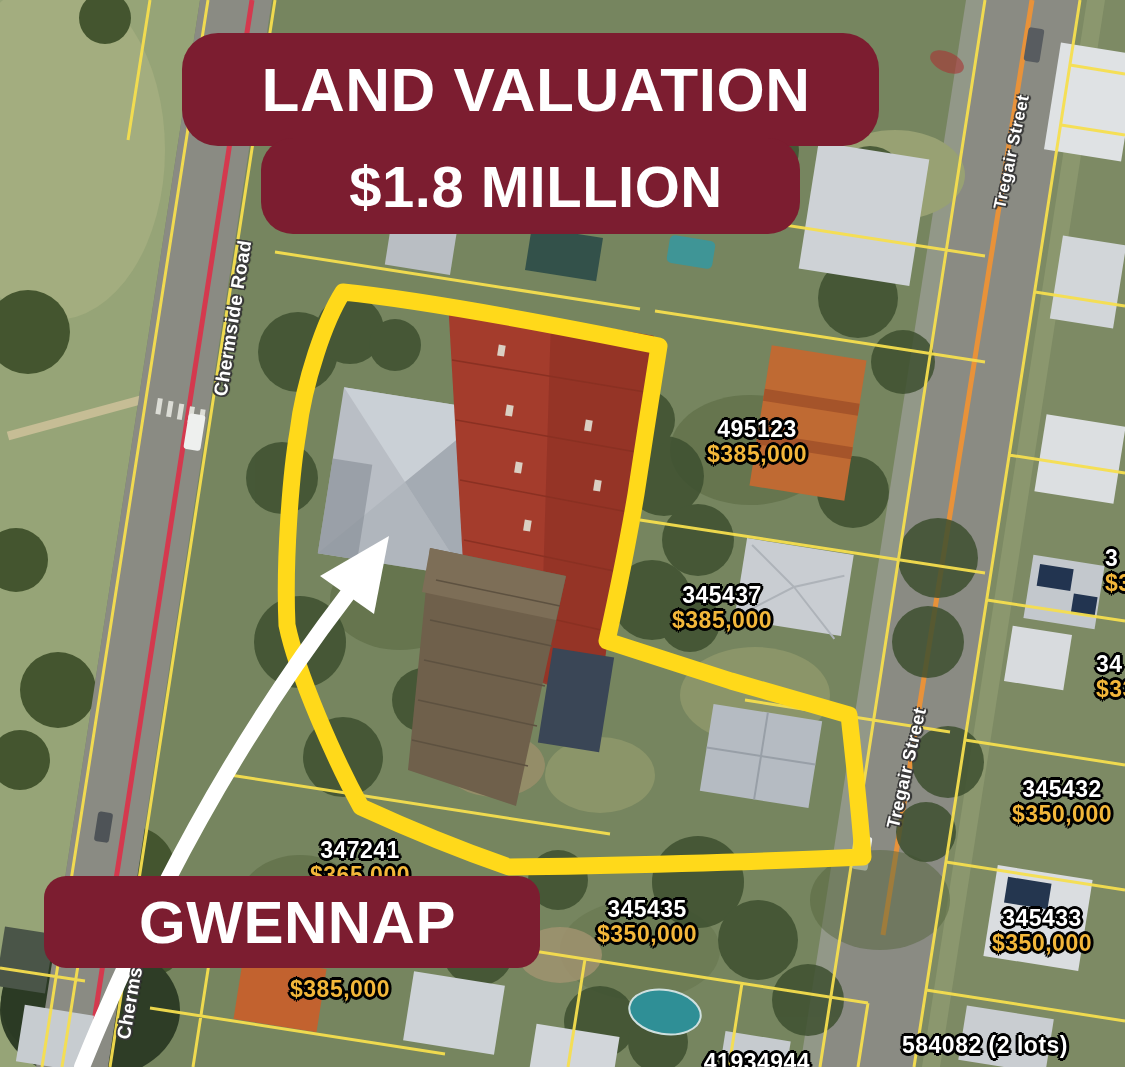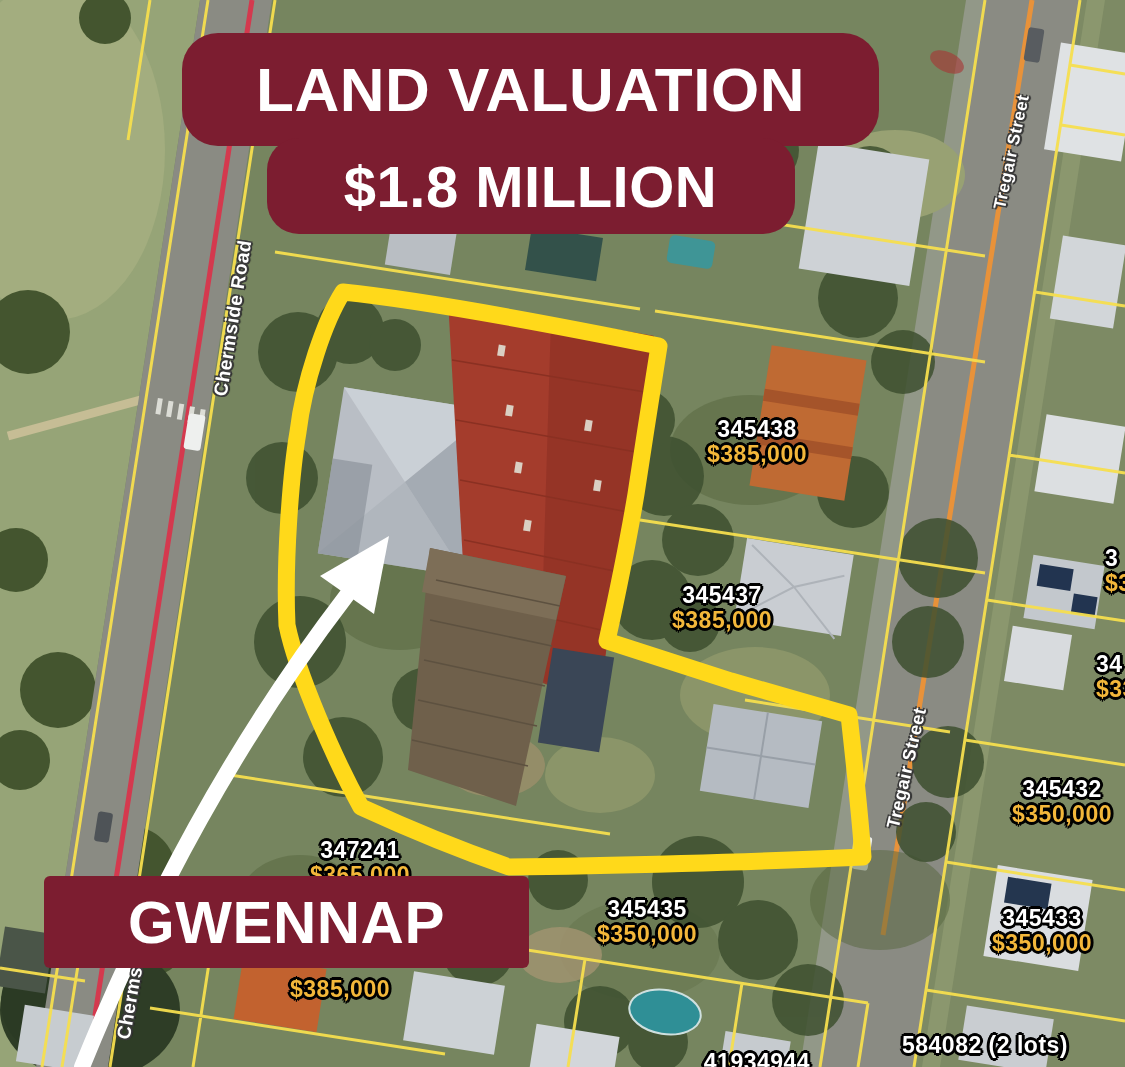"LAND VALUATION" .banner-text { padding-left: none -> 11px }
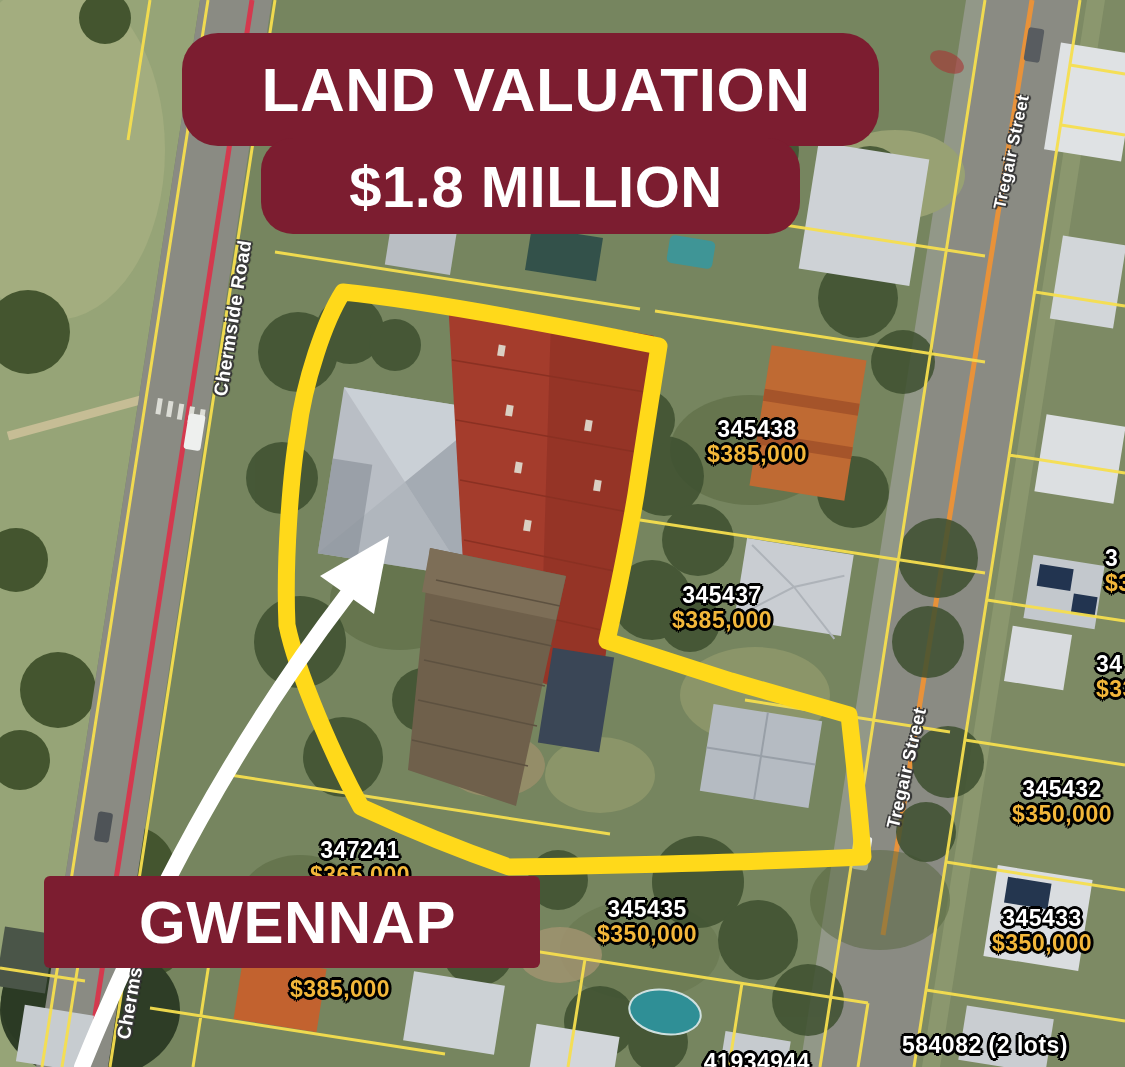"345438" span.lot-id { text: 345438 -> 495123 }
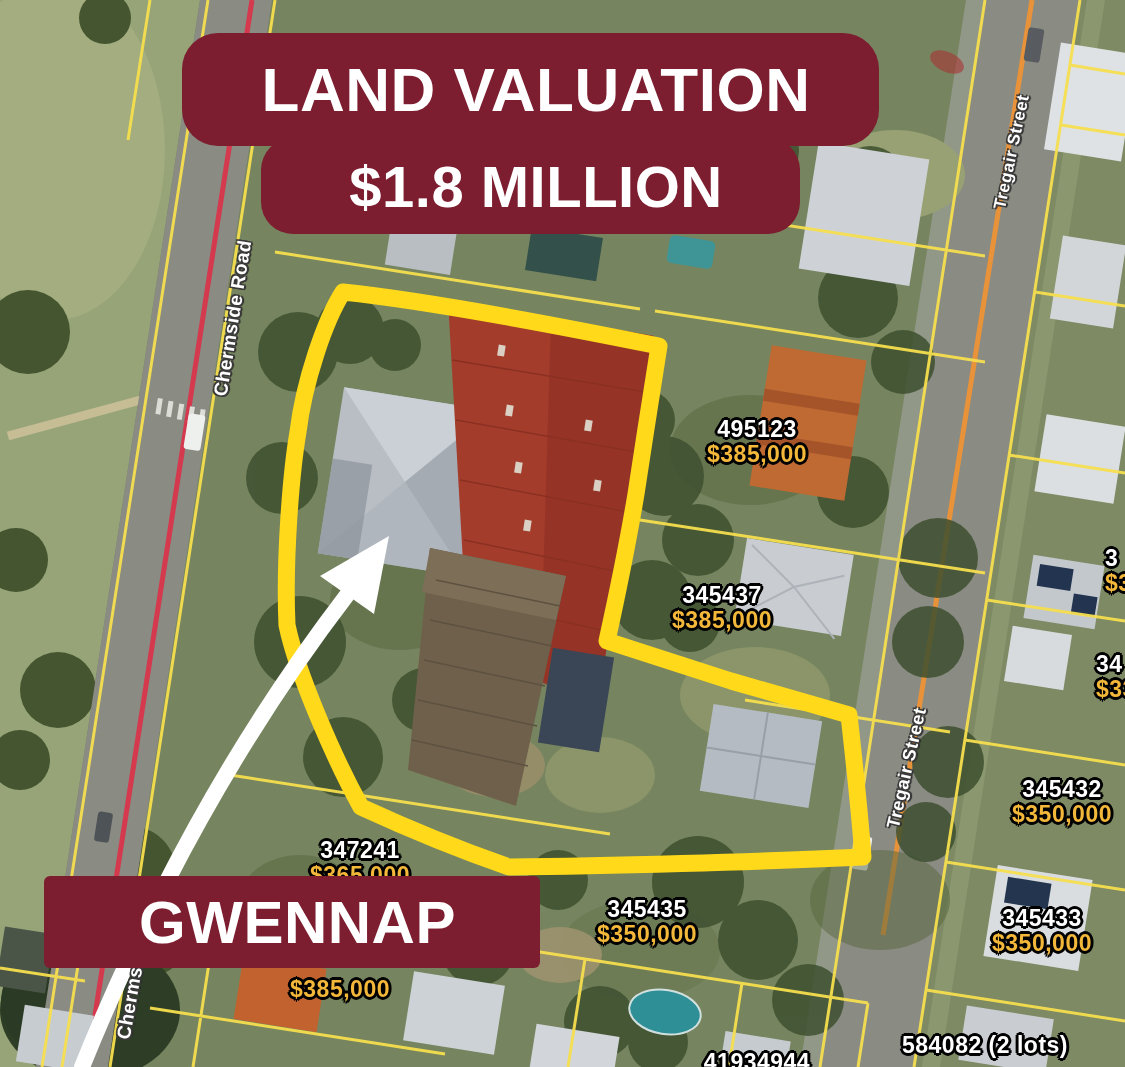"GWENNAP" #banner-name { border-radius: 6px -> 22px }
